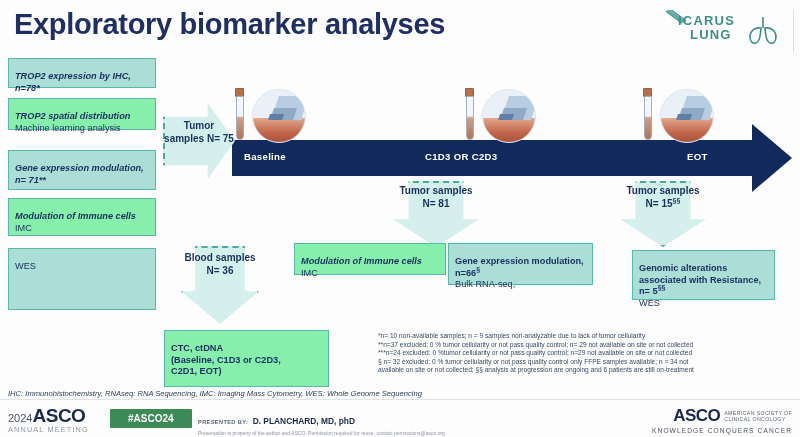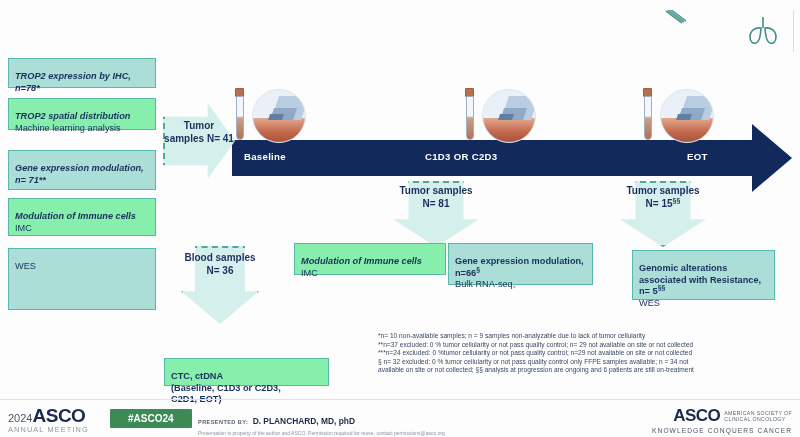"Exploratory biomarker analyses" div.title { html: none -> <div>Exploratory biomarker analyses</div> }
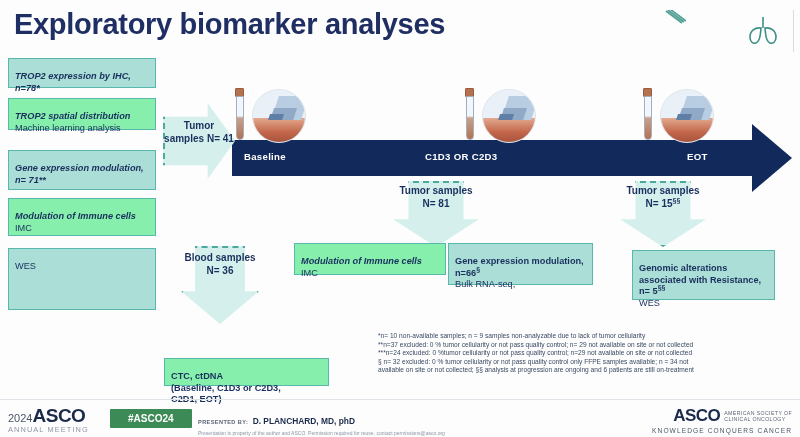"ICARUS" div.icarus-txt { html: none -> <div> <span>ICARUS</span> <span>LUNG</span> </div> }
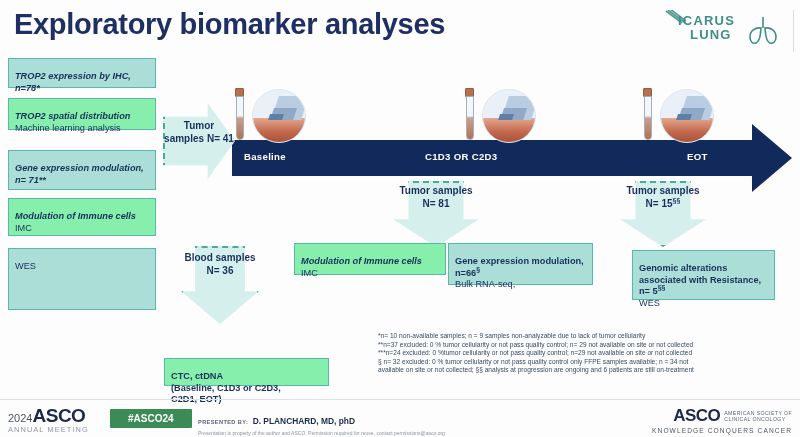"Tumor samples N= 41" div.txt { text: 41 -> 75 }
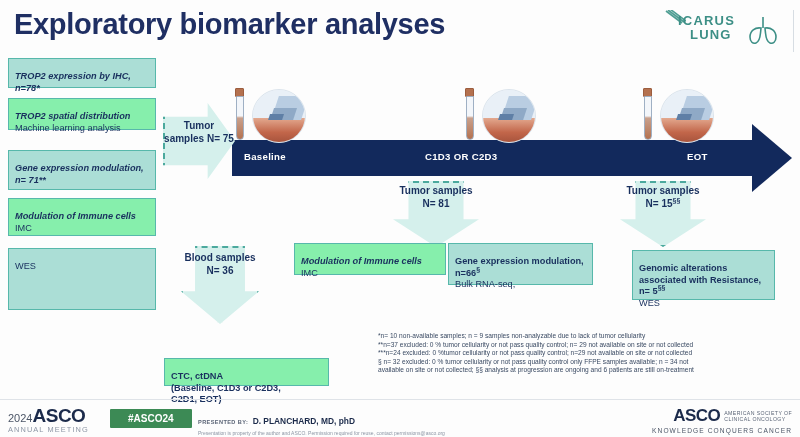"CTC, ctDNA" div.box { height: 28px -> 57px; margin-top: 28px -> none }
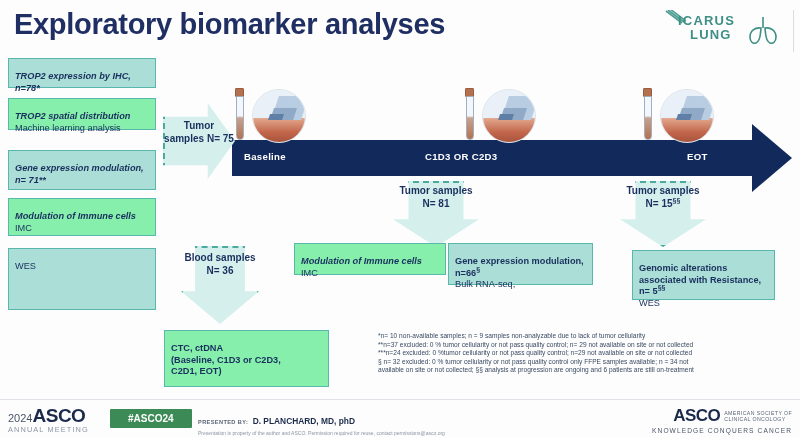"IHC: Immunohistochemistry, RNAseq: RNA" div.abbr { html: none -> <div>IHC: Immunohistochemistry, RNAseq: RNA Sequencing, IMC: Imaging Mass Cytometry, WES: Whole Genome Sequencing</div> }
